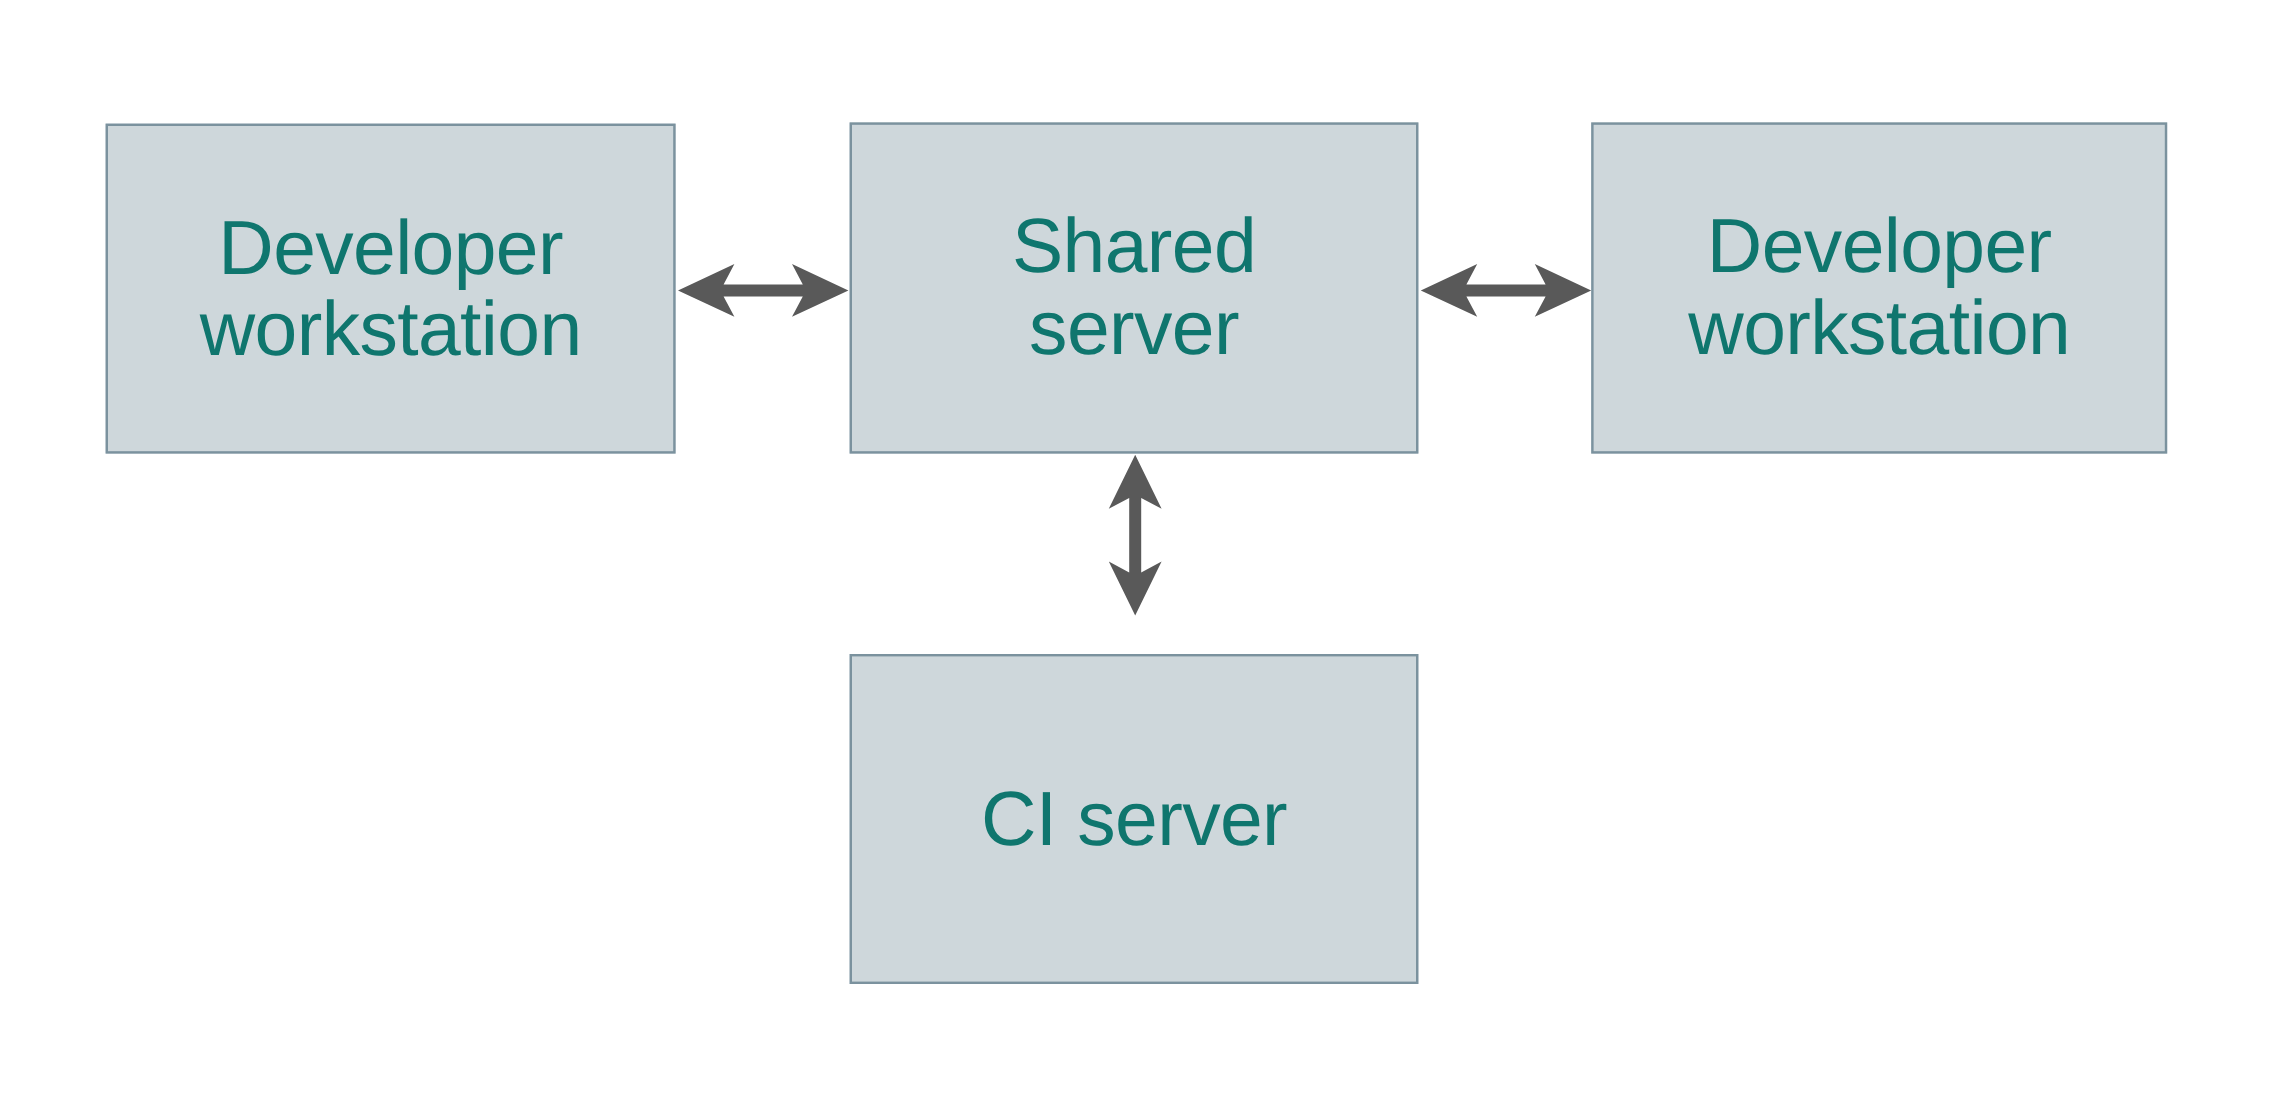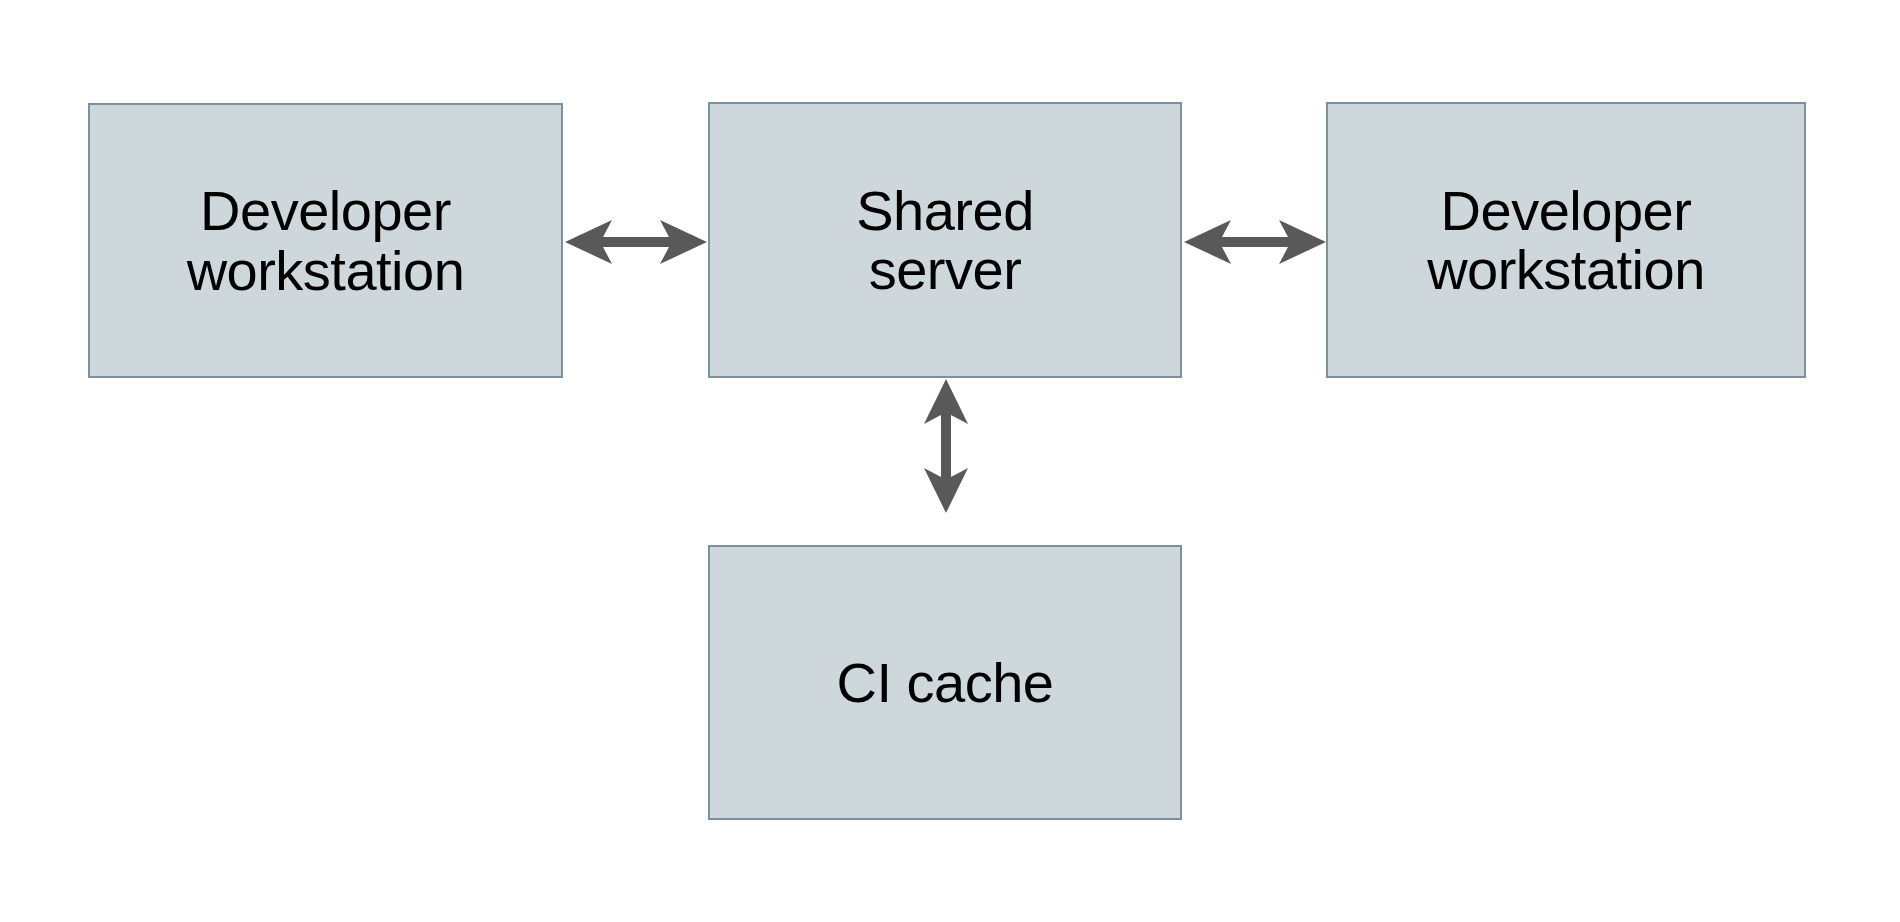"Developer" .node-label { color: #000000 -> #0f766e; font-size: 56px -> 64px }
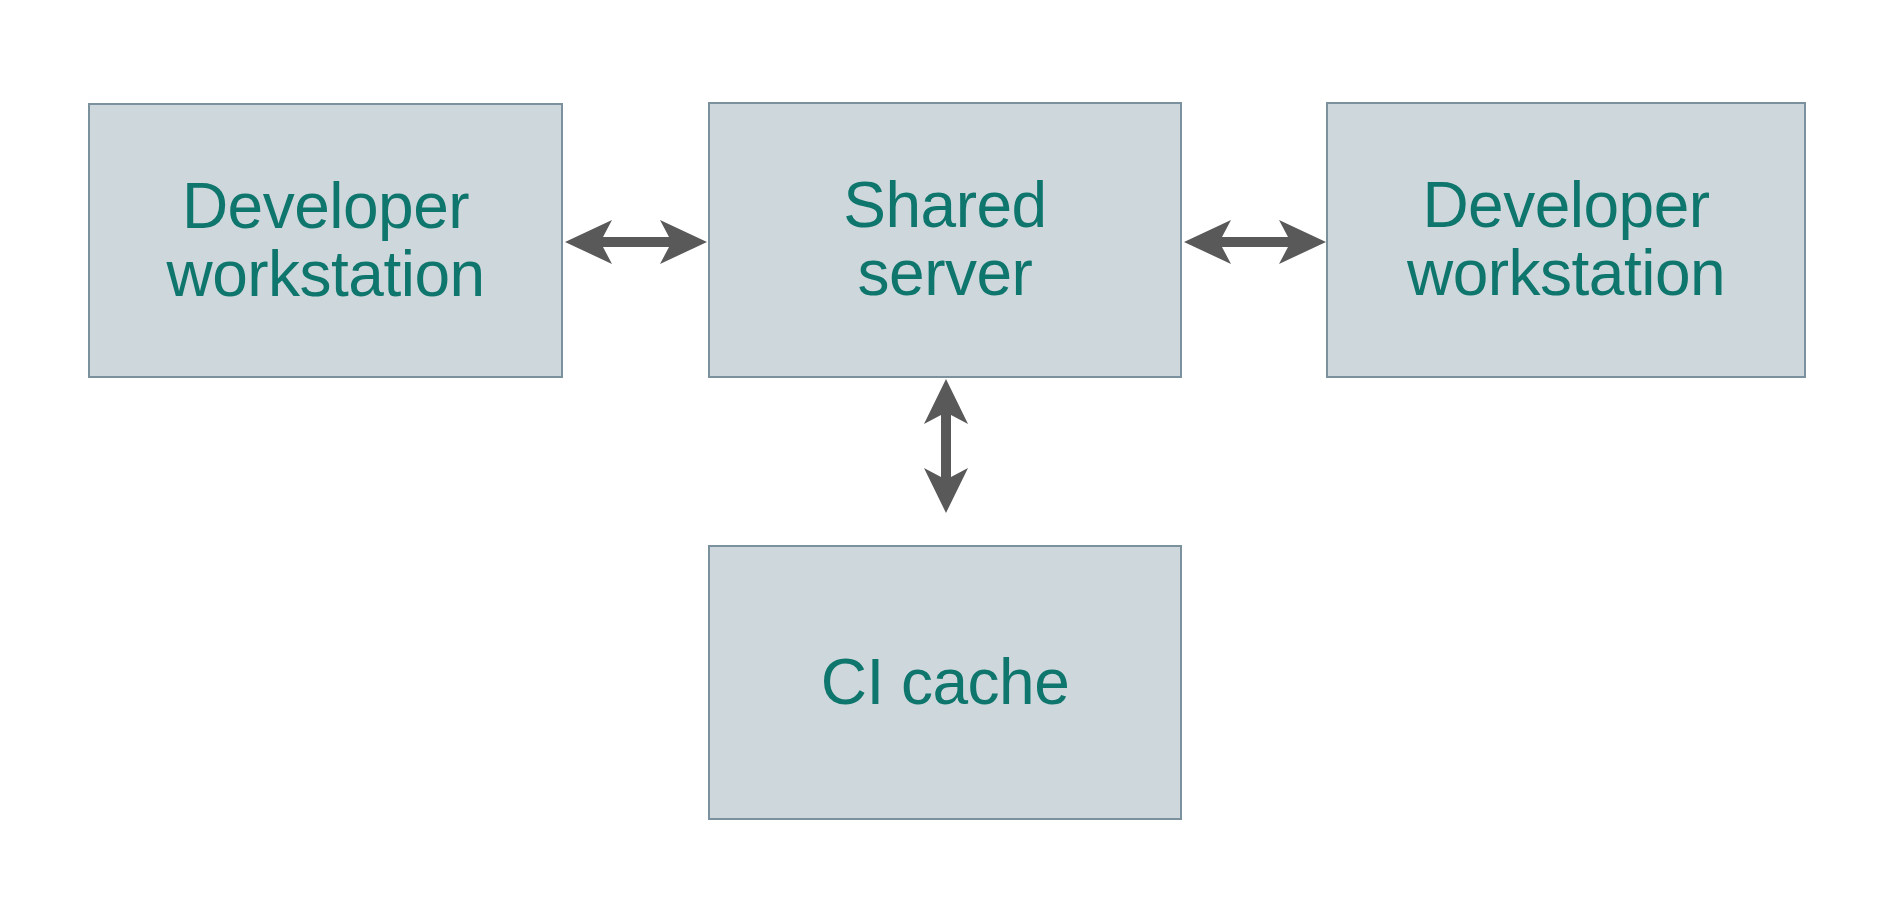"CI cache" span.node-label { text: cache -> server }
